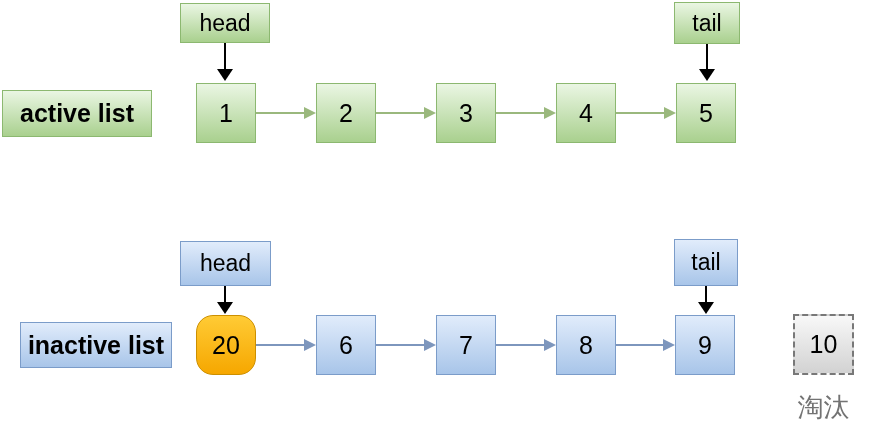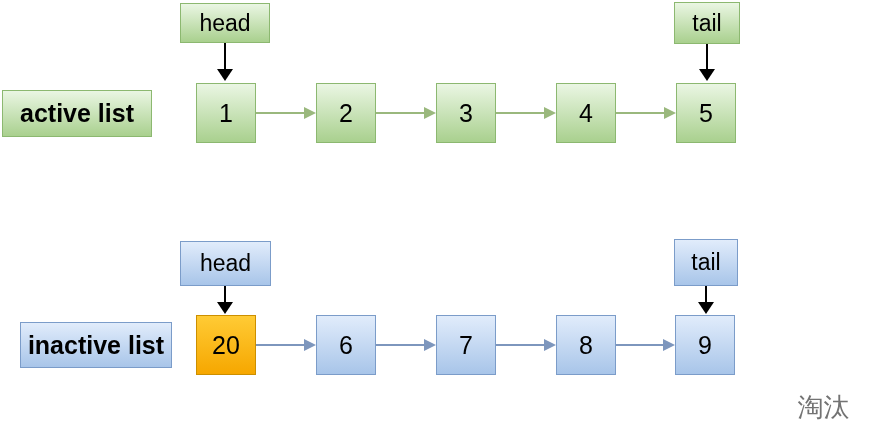"20" div.box { border-radius: none -> 17px }
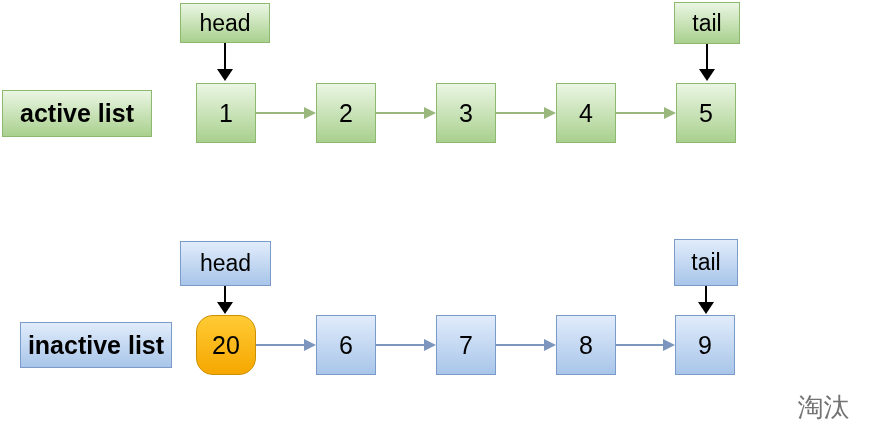"10" div.box { html: none -> <div> <span>10</span> </div> }
